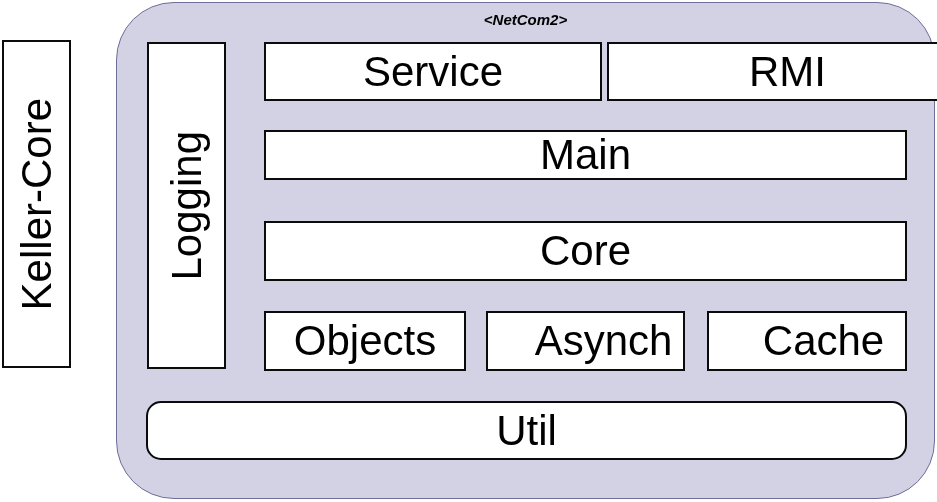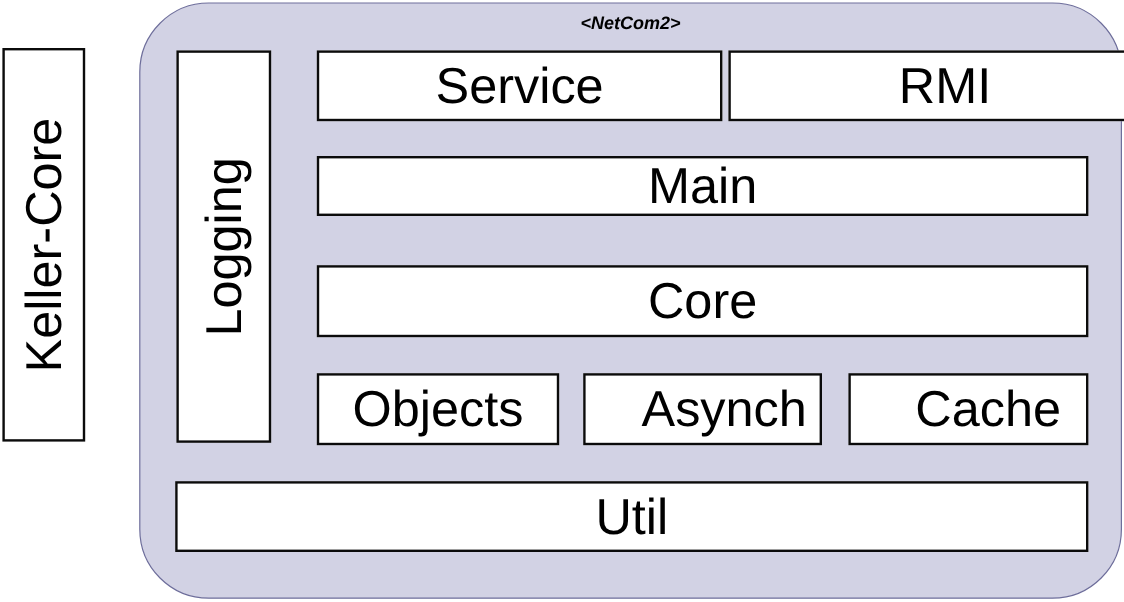"Util" #util-box { border-radius: none -> 15px }
